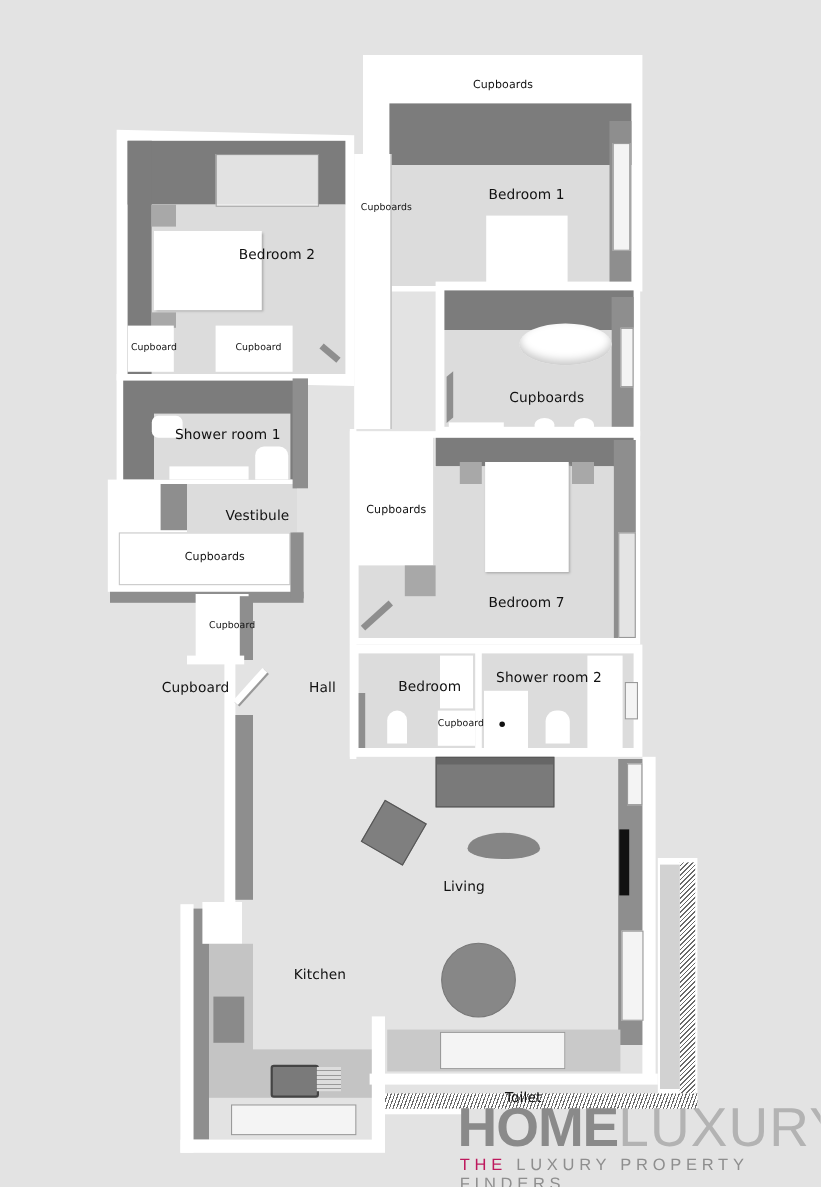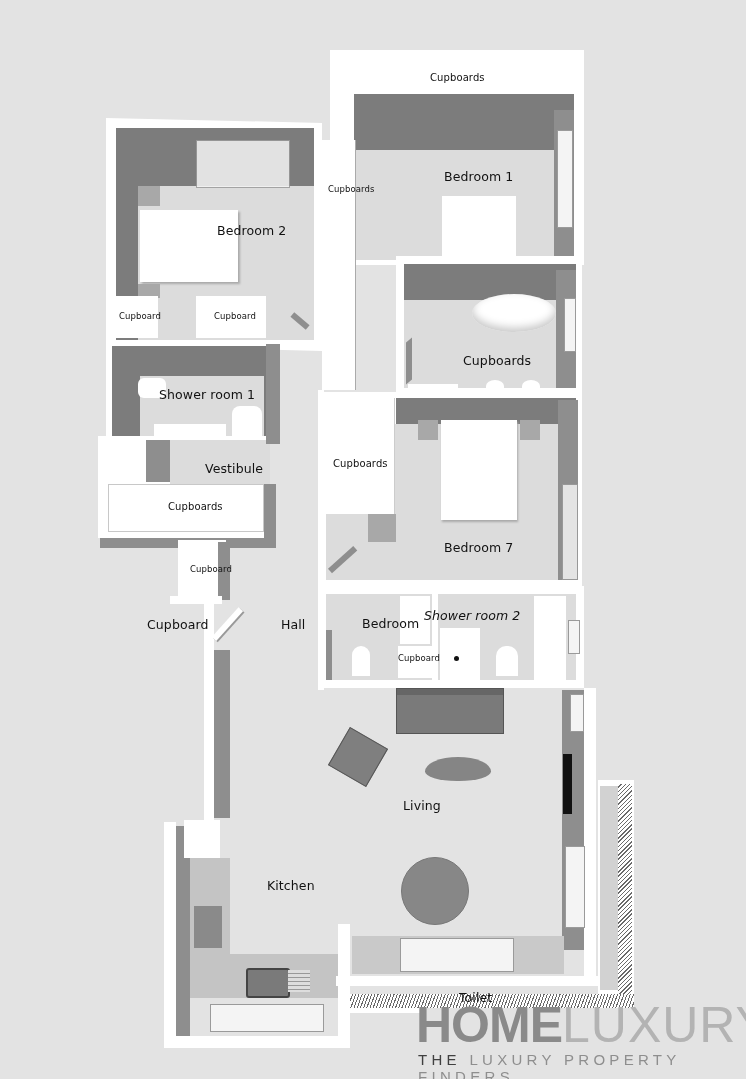"Shower room 2" span.lbl { font-style: italic -> none; left: 424px -> 451px }
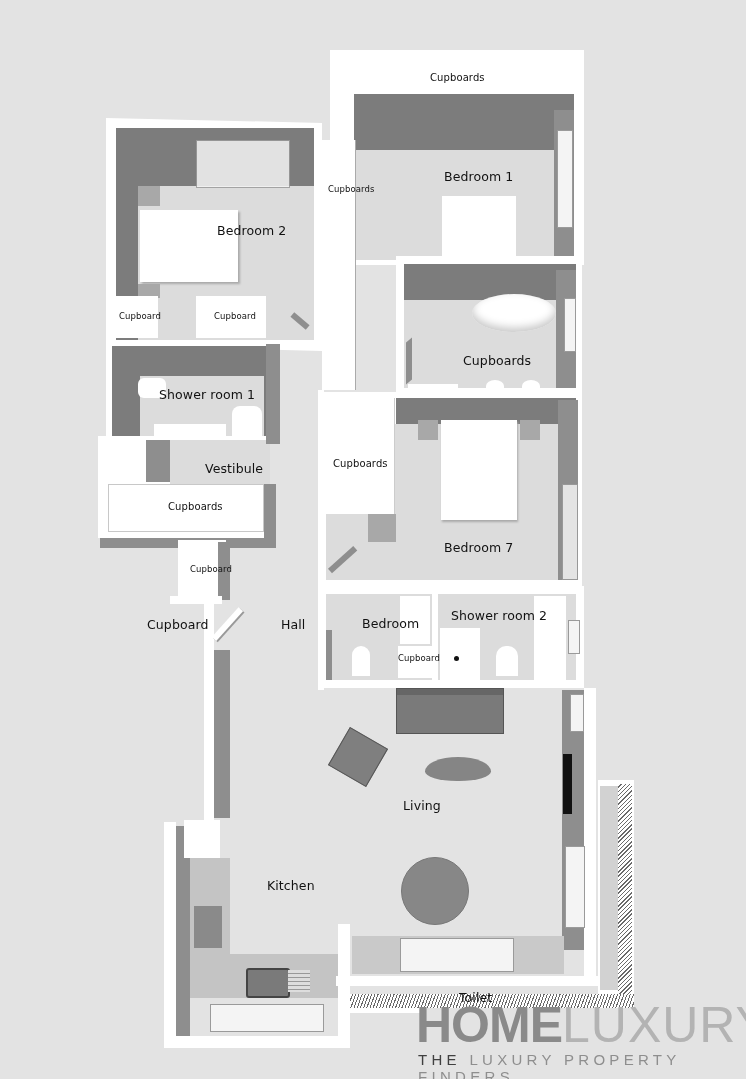"THE" .tag-red { color: #404040 -> #be185d }
